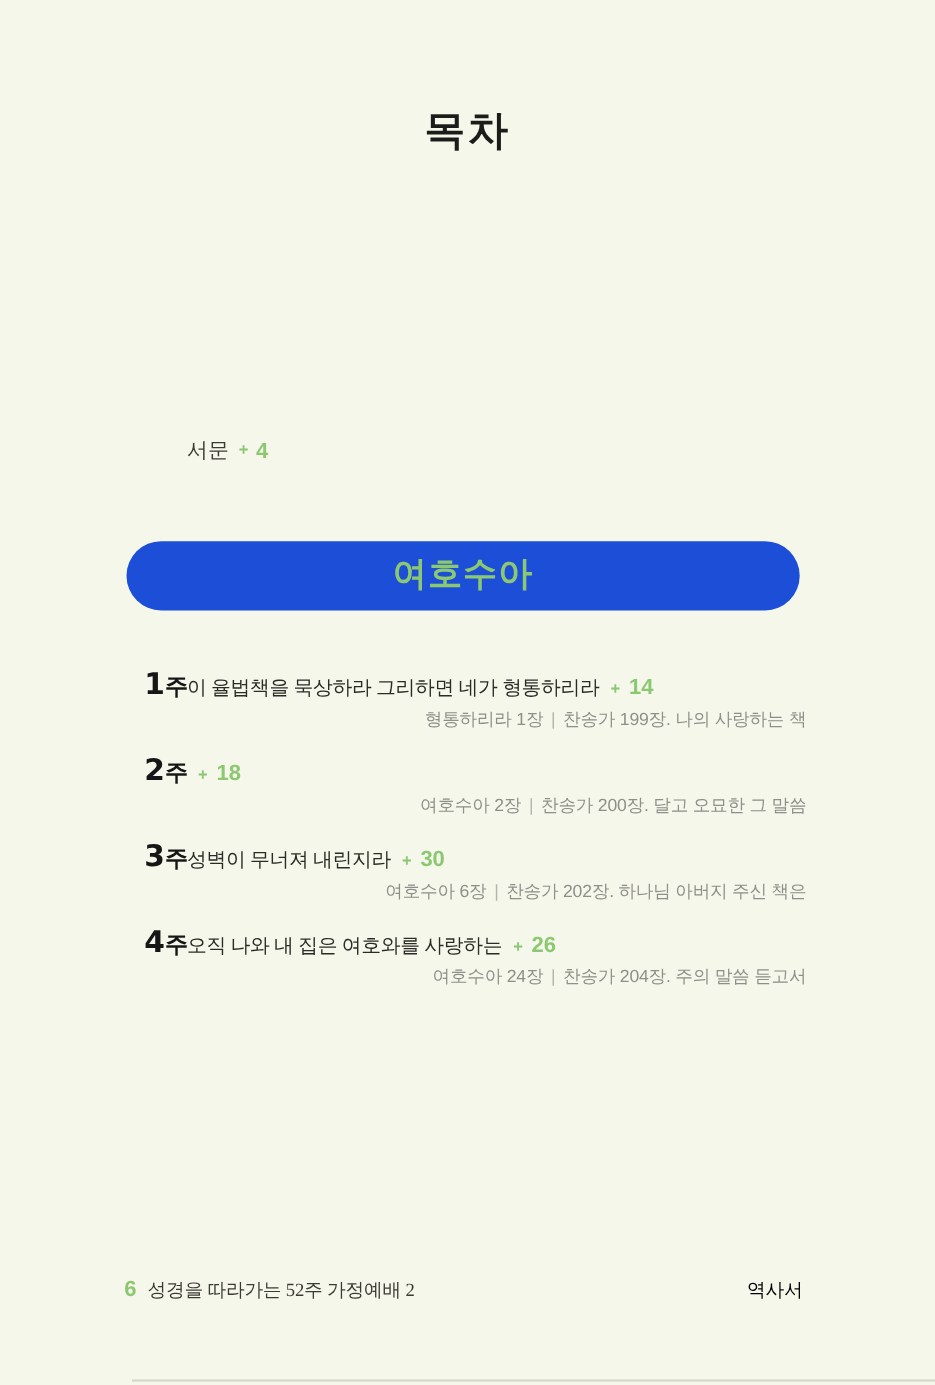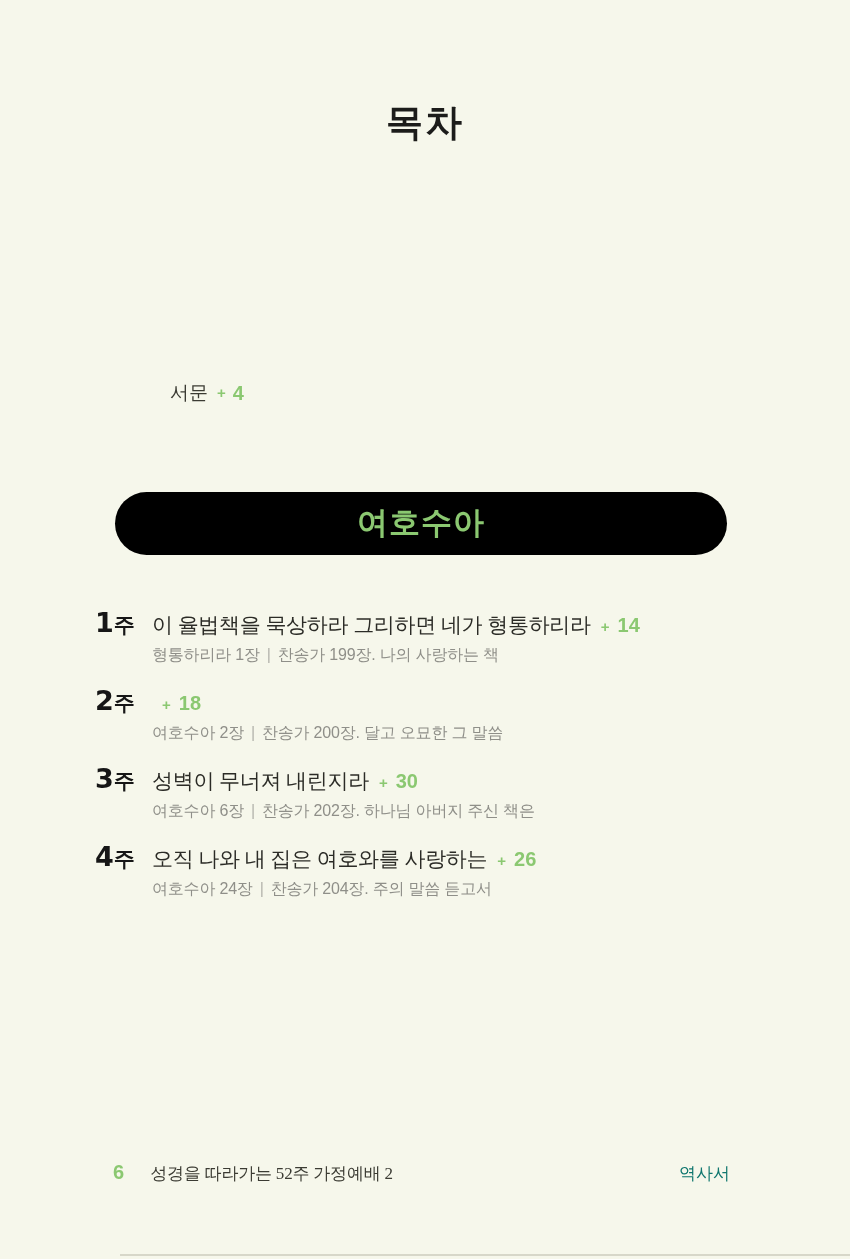"목차" .page-title { font-family: Liberation Sans, sans-serif -> Liberation Mono, monospace }
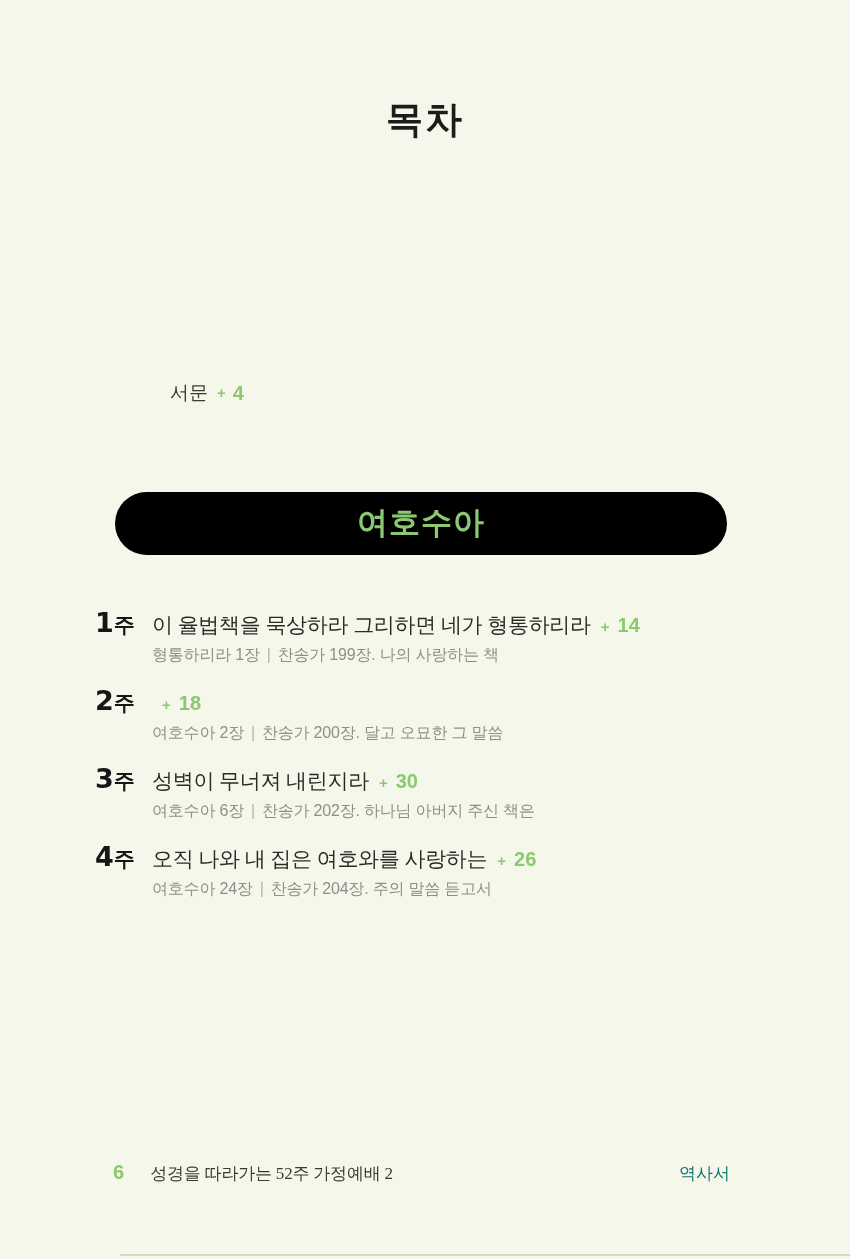"서문" .preface { top: 381px -> 398px }
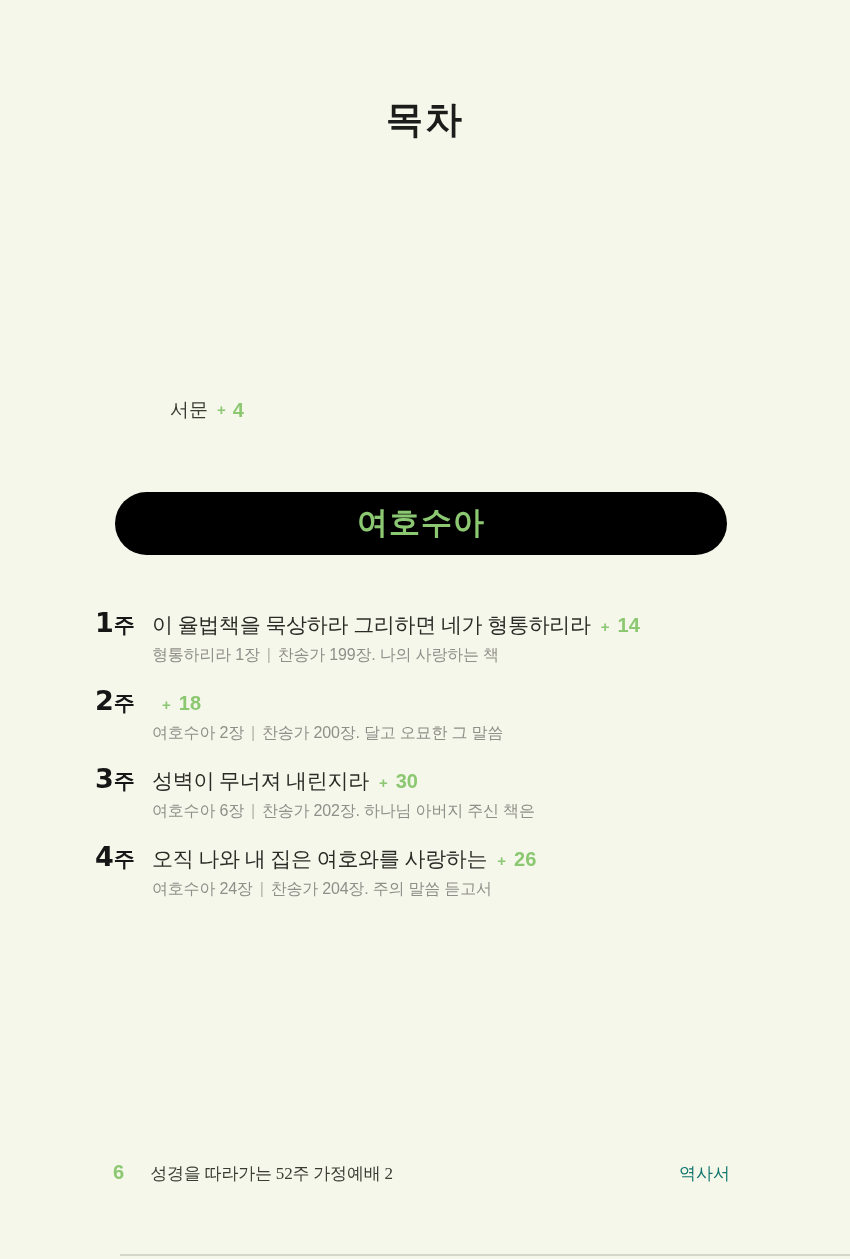"여호수아" .section-banner { background: #000000 -> #1d4ed8 }
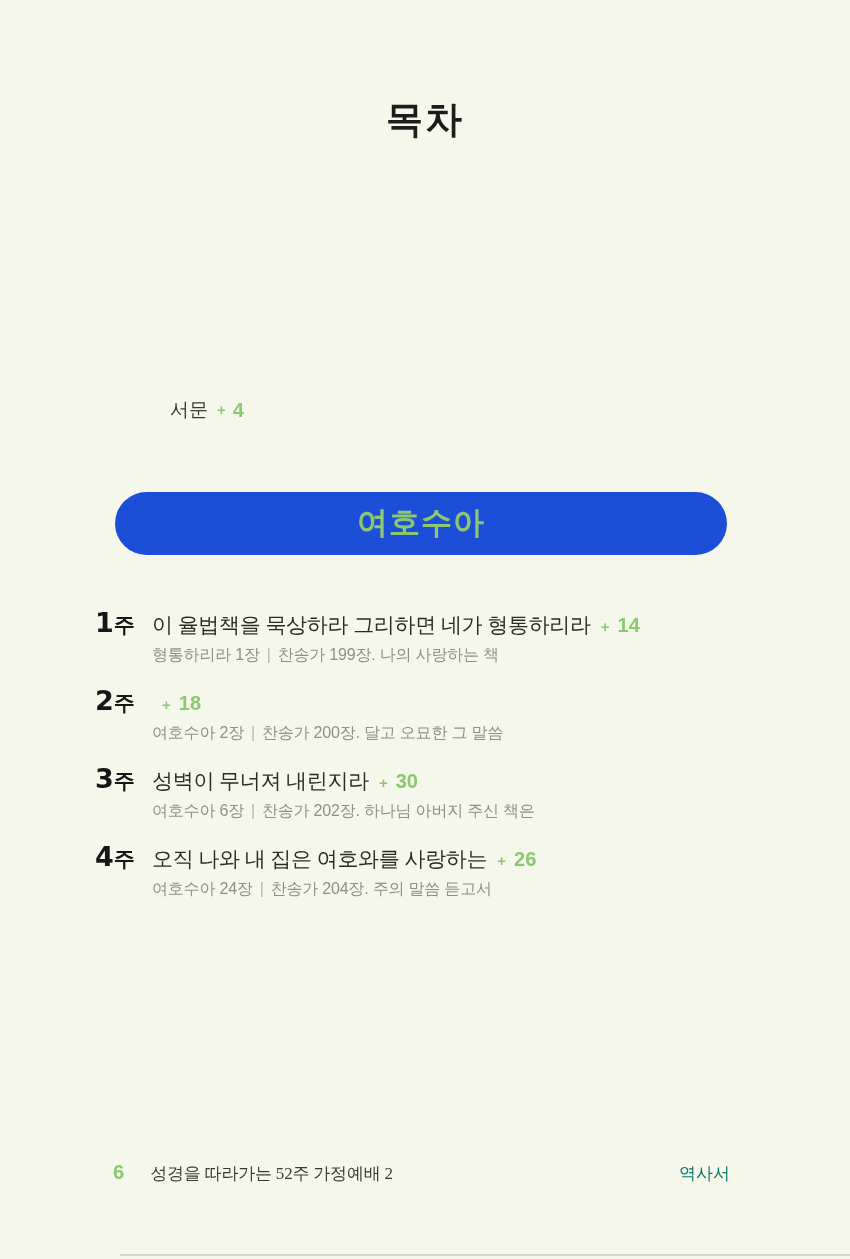"1주" .entries { left: 95px -> 113px; text-align: none -> right }
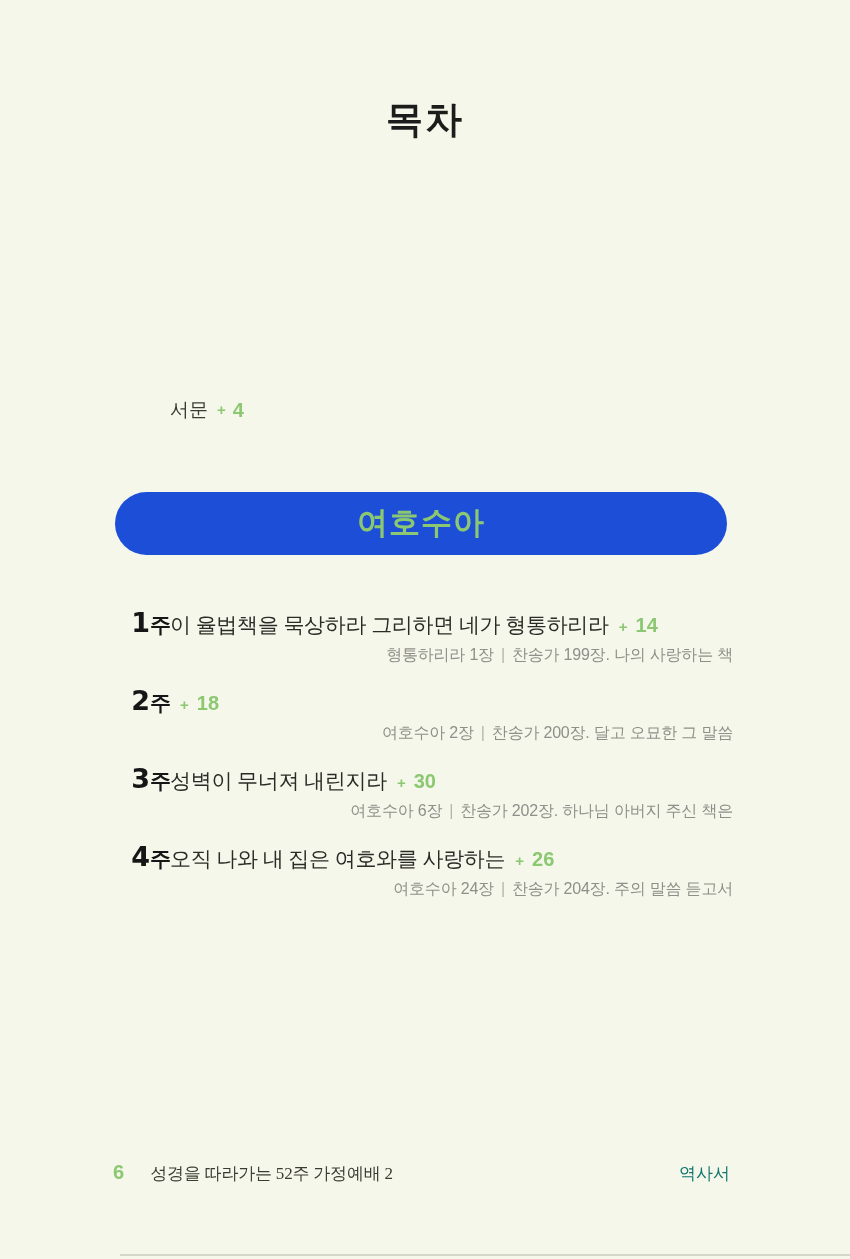"이 율법책을 묵상하라 그리하면 네가" .entry-title { font-size: 21px -> 18px }
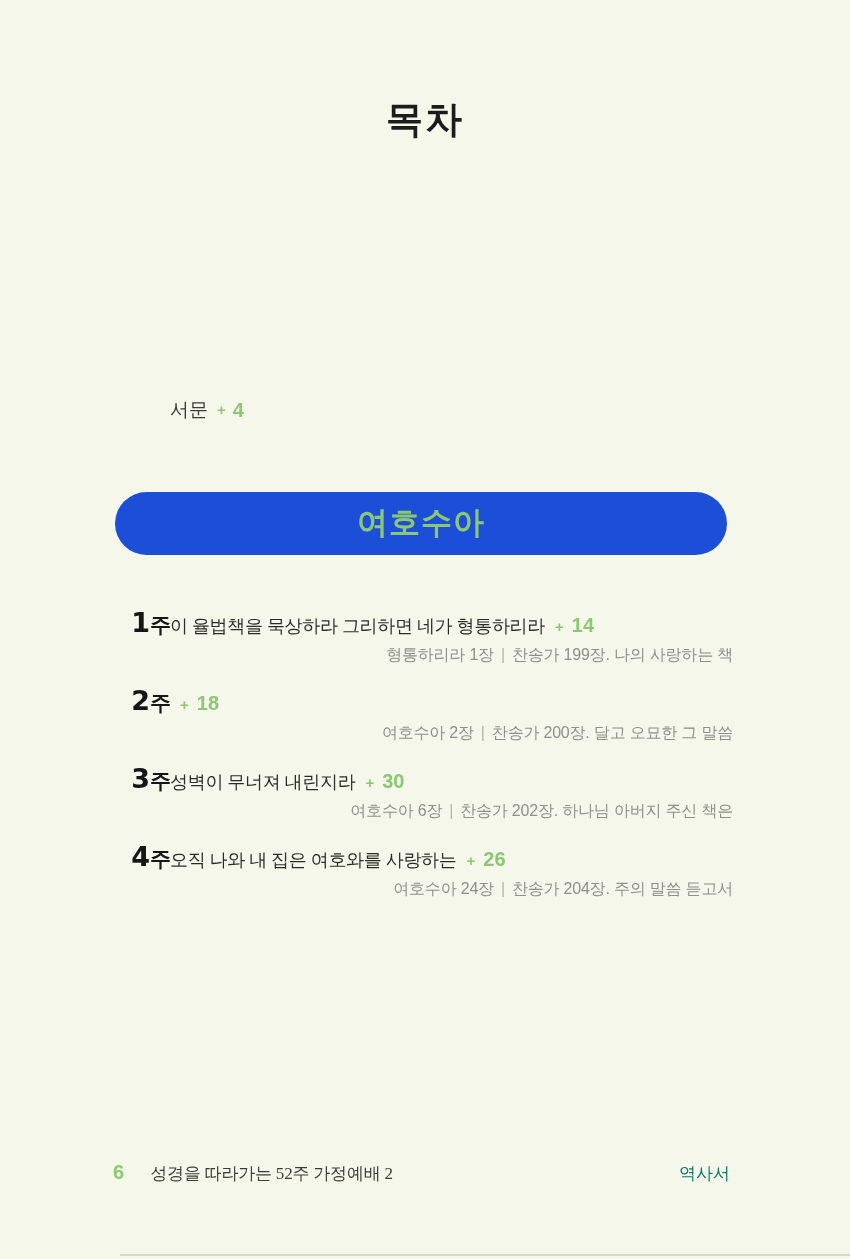"성경을 따라가는 52주 가정예배 2" .footer-booktitle { margin-left: 26px -> 10px }
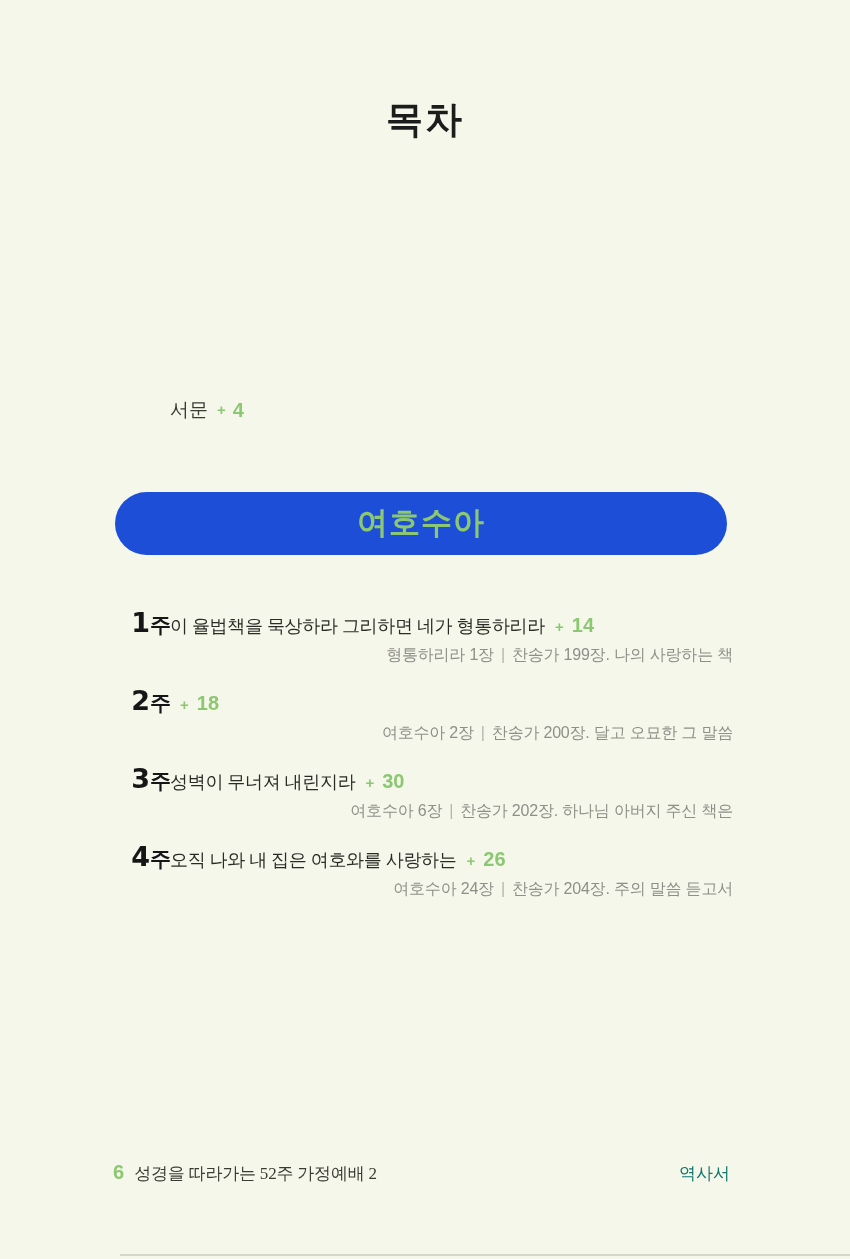"역사서" .footer-section { color: #0f766e -> #000000 }
